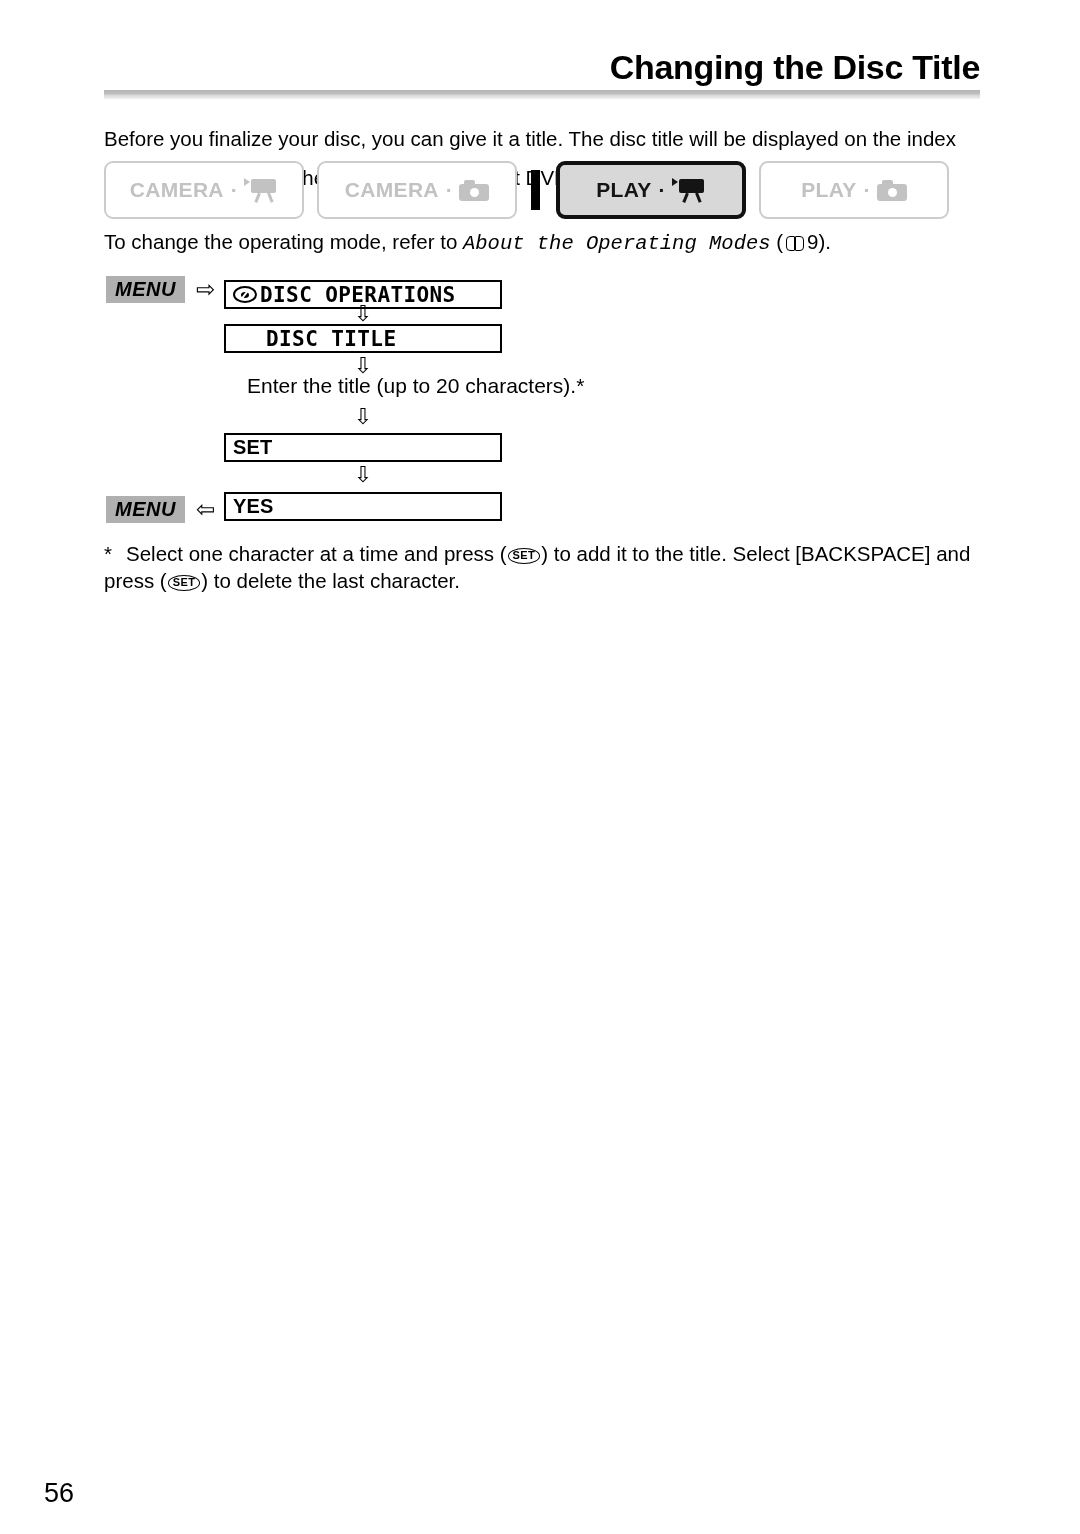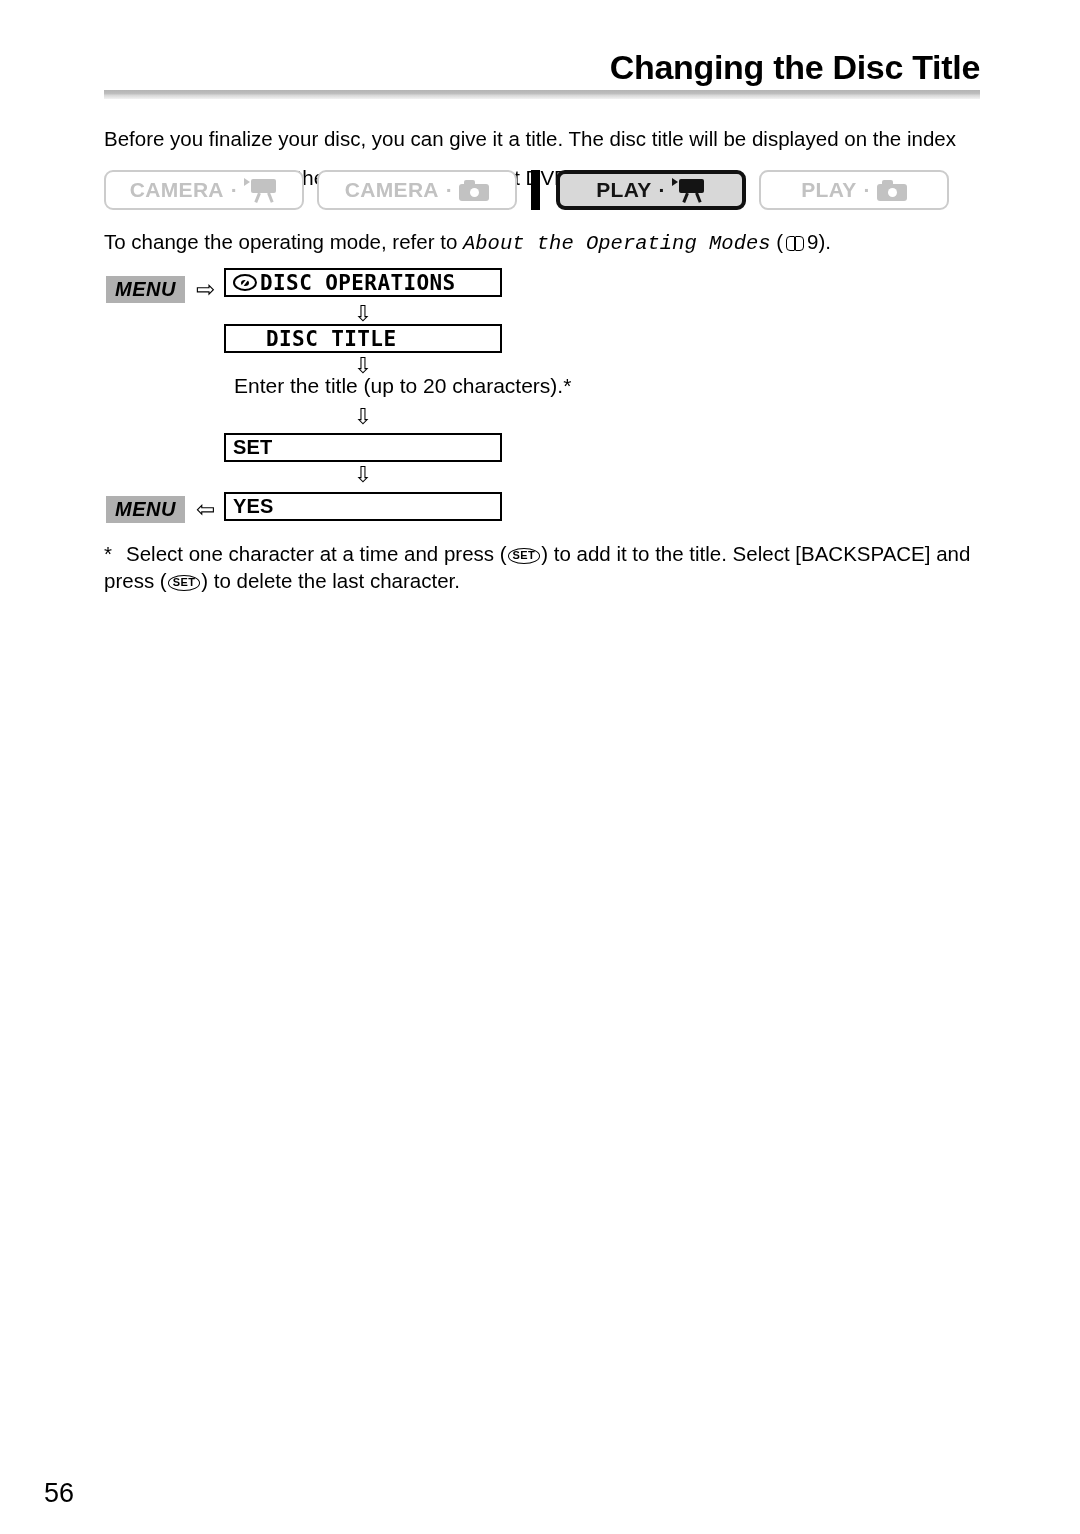"CAMERA" .mode-btn { height: 40px -> 58px }
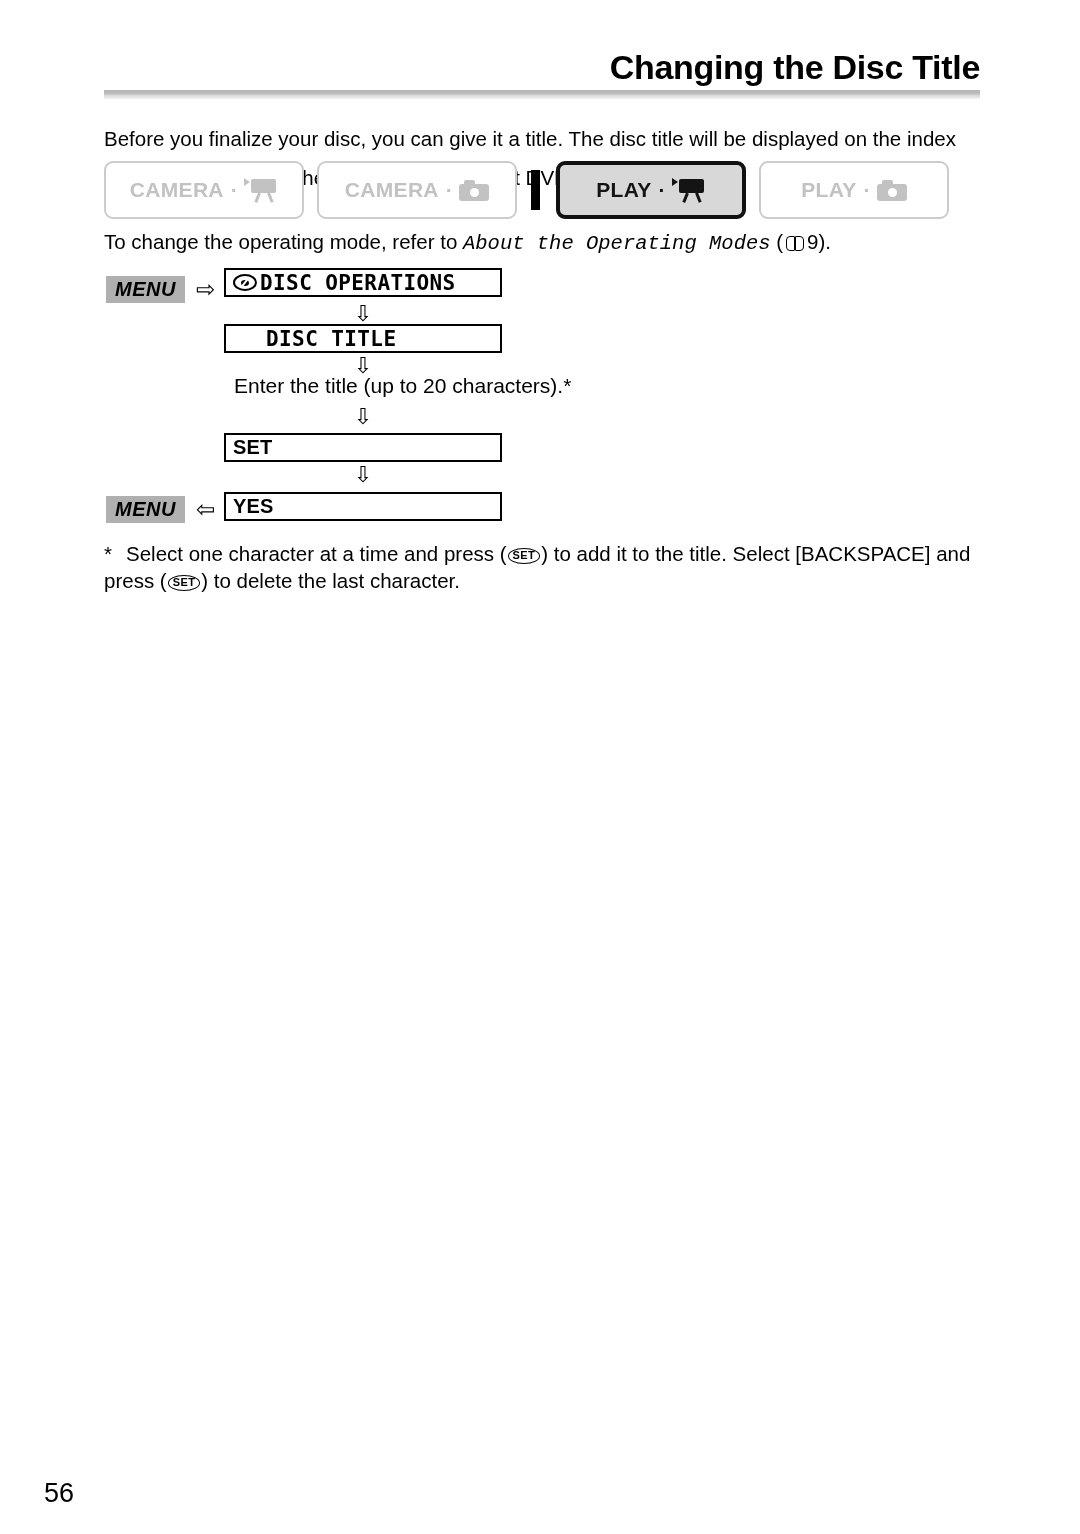"DISC OPERATIONS" div.flow-box { top: 268px -> 280px }
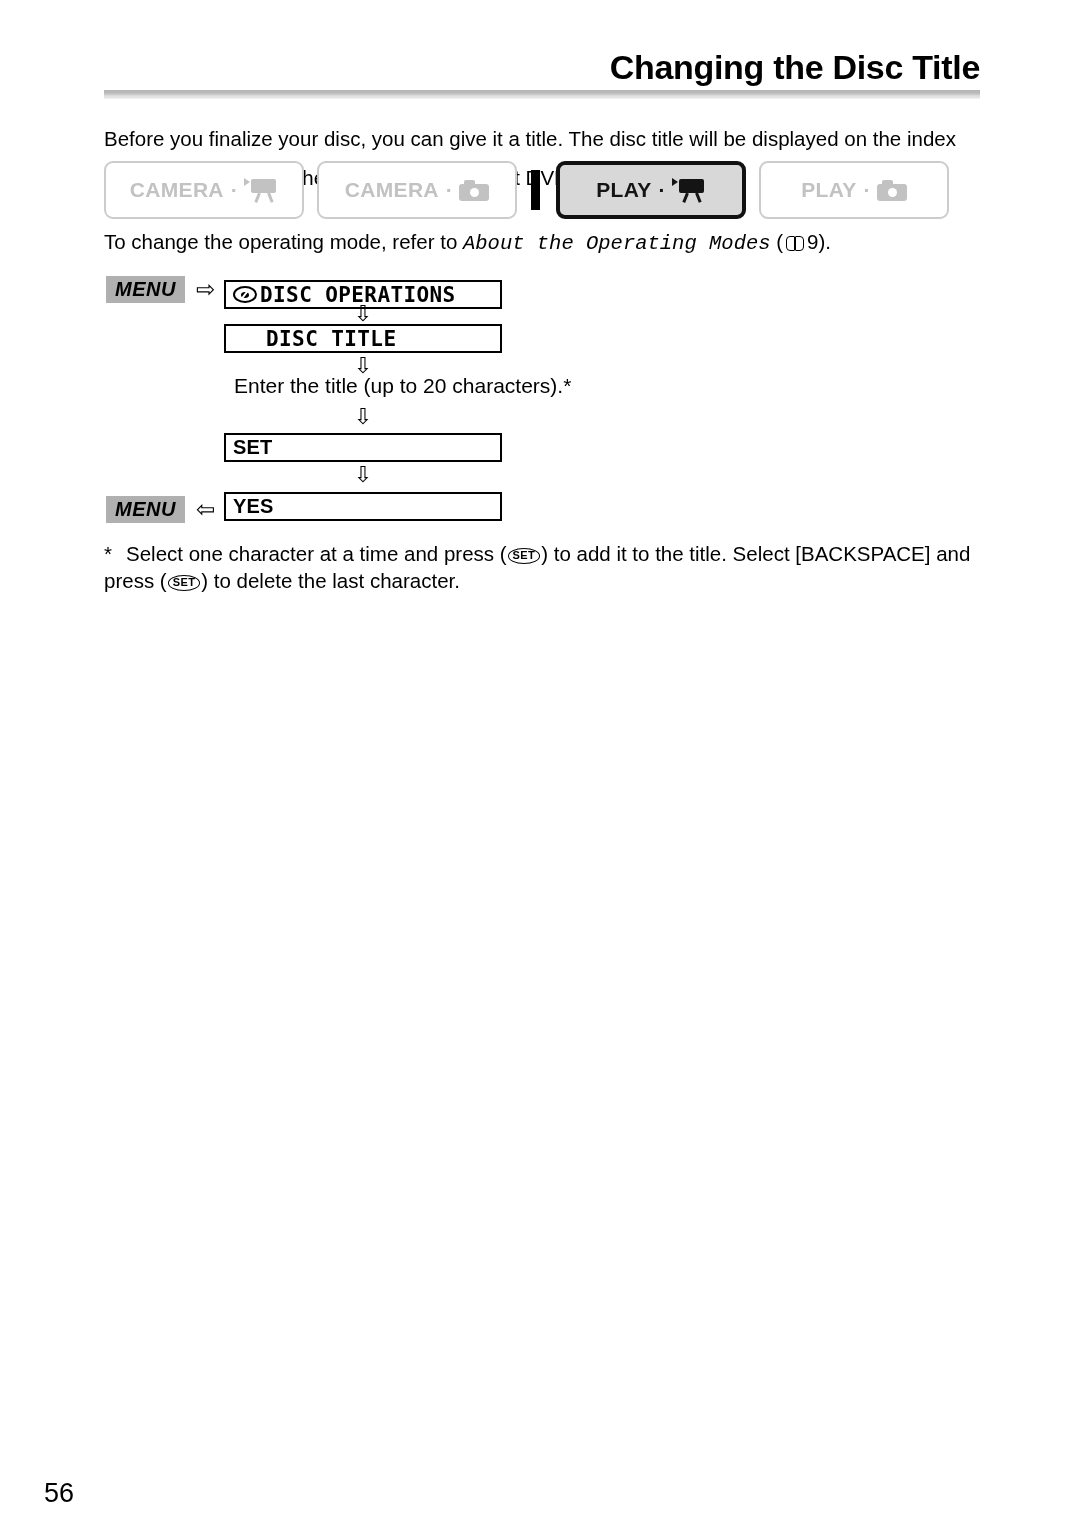"Enter the title (up to" .flow-text { margin-left: none -> 13px }
